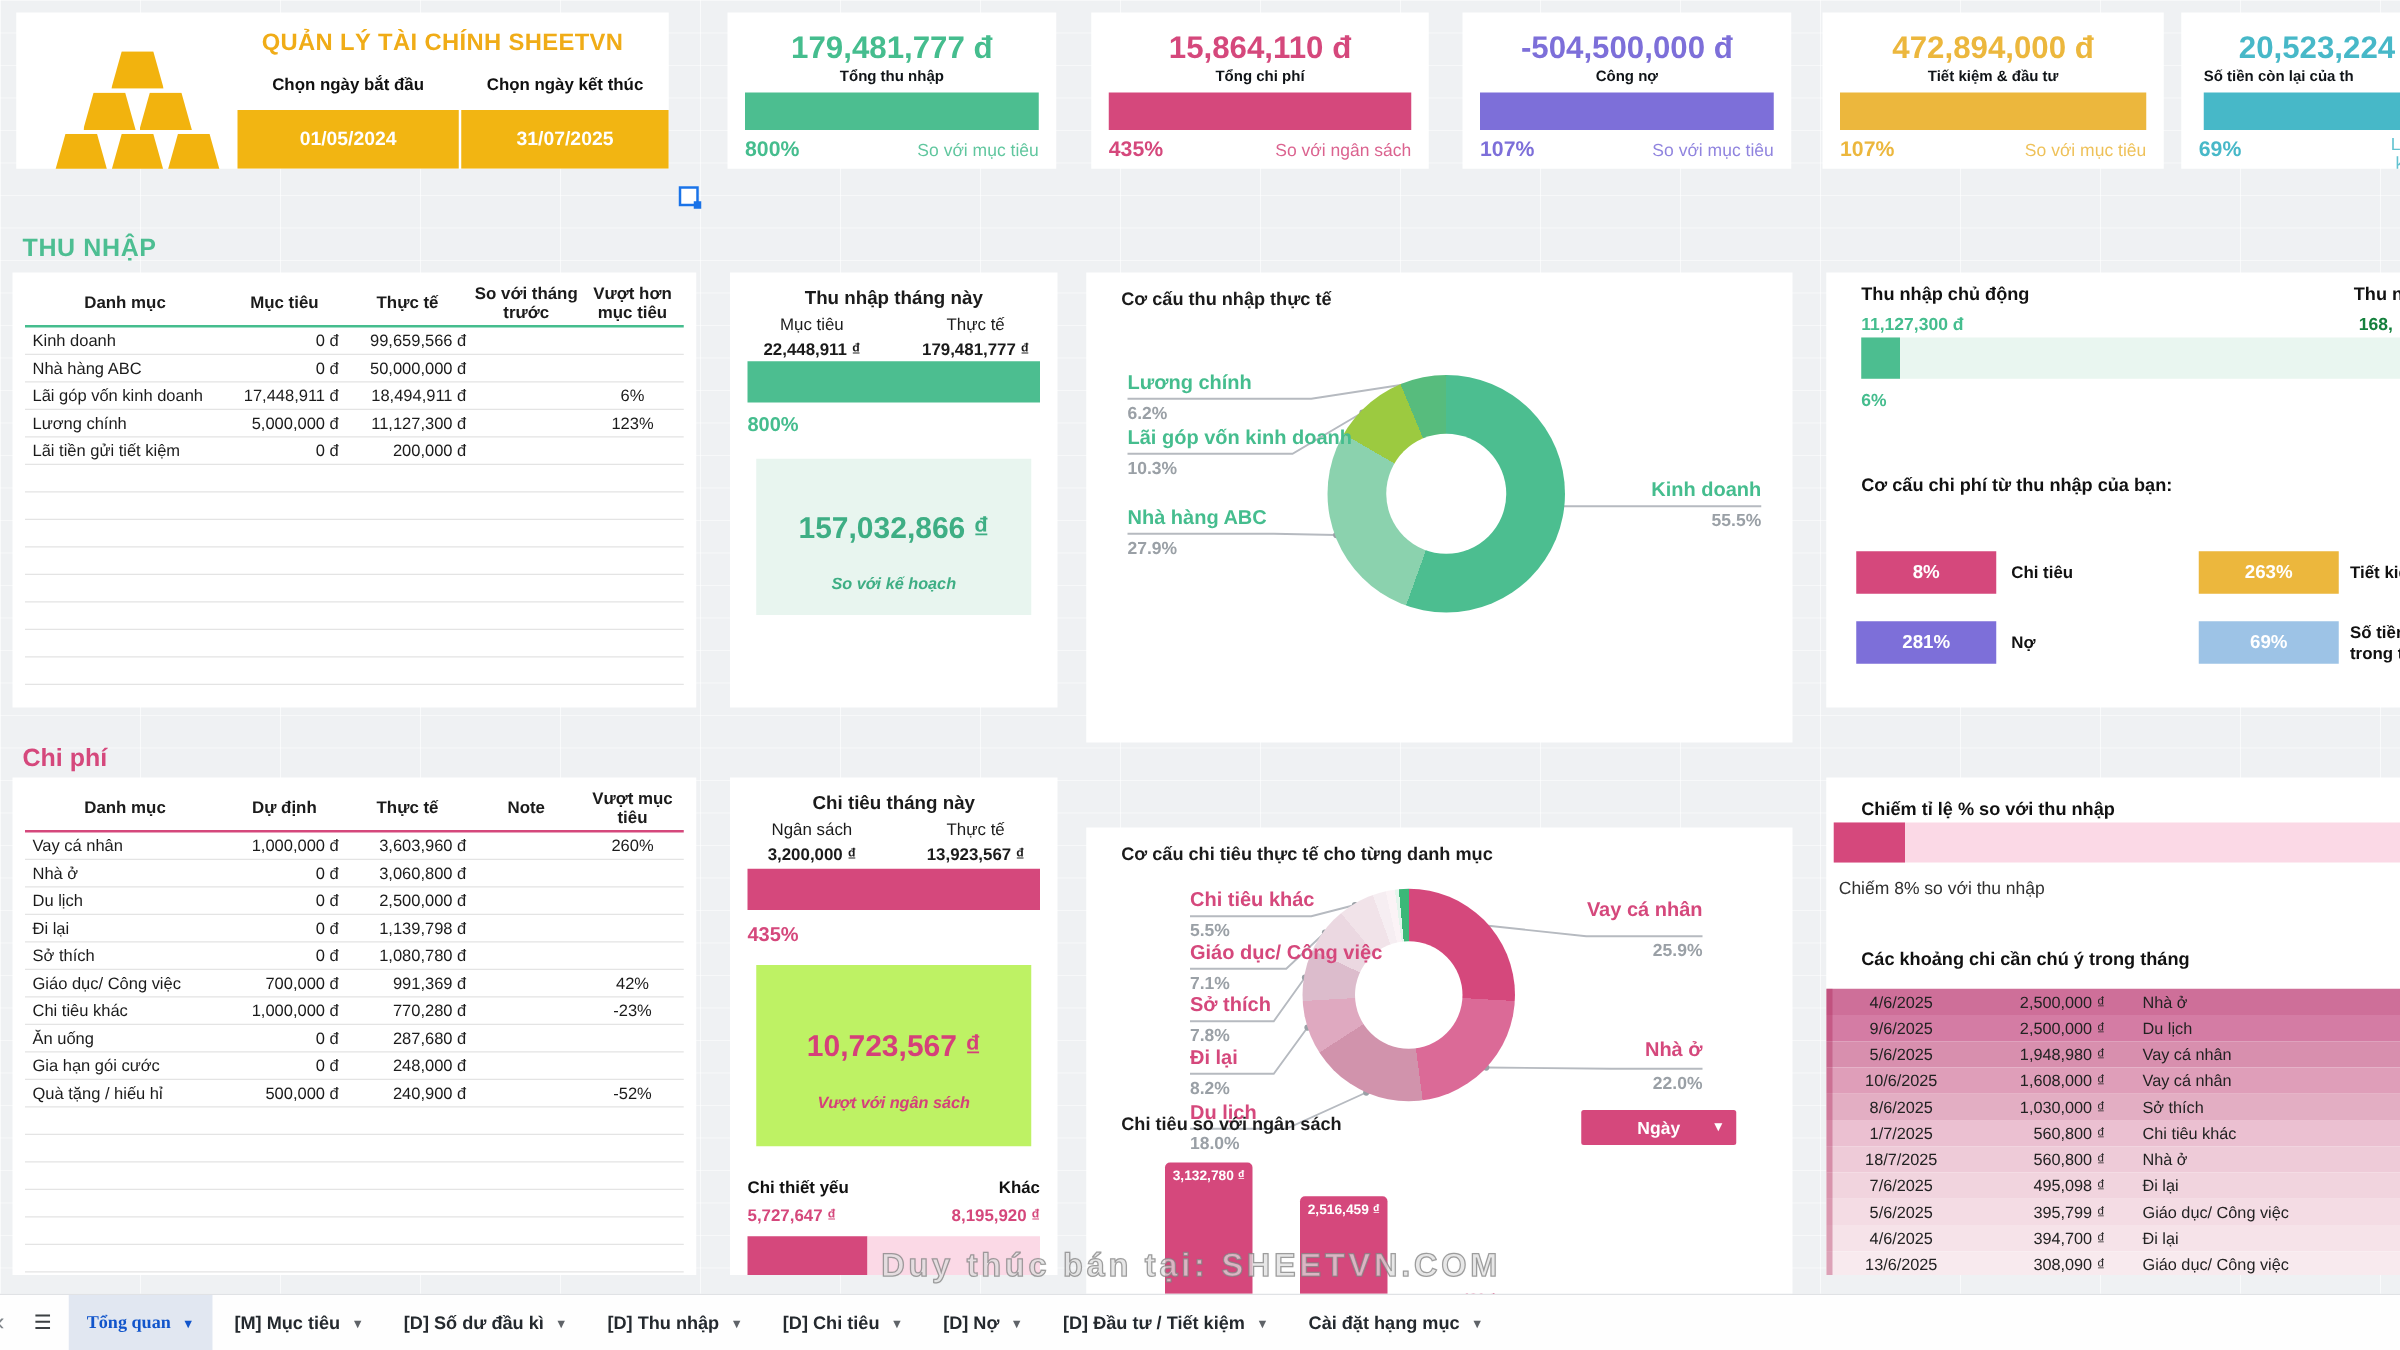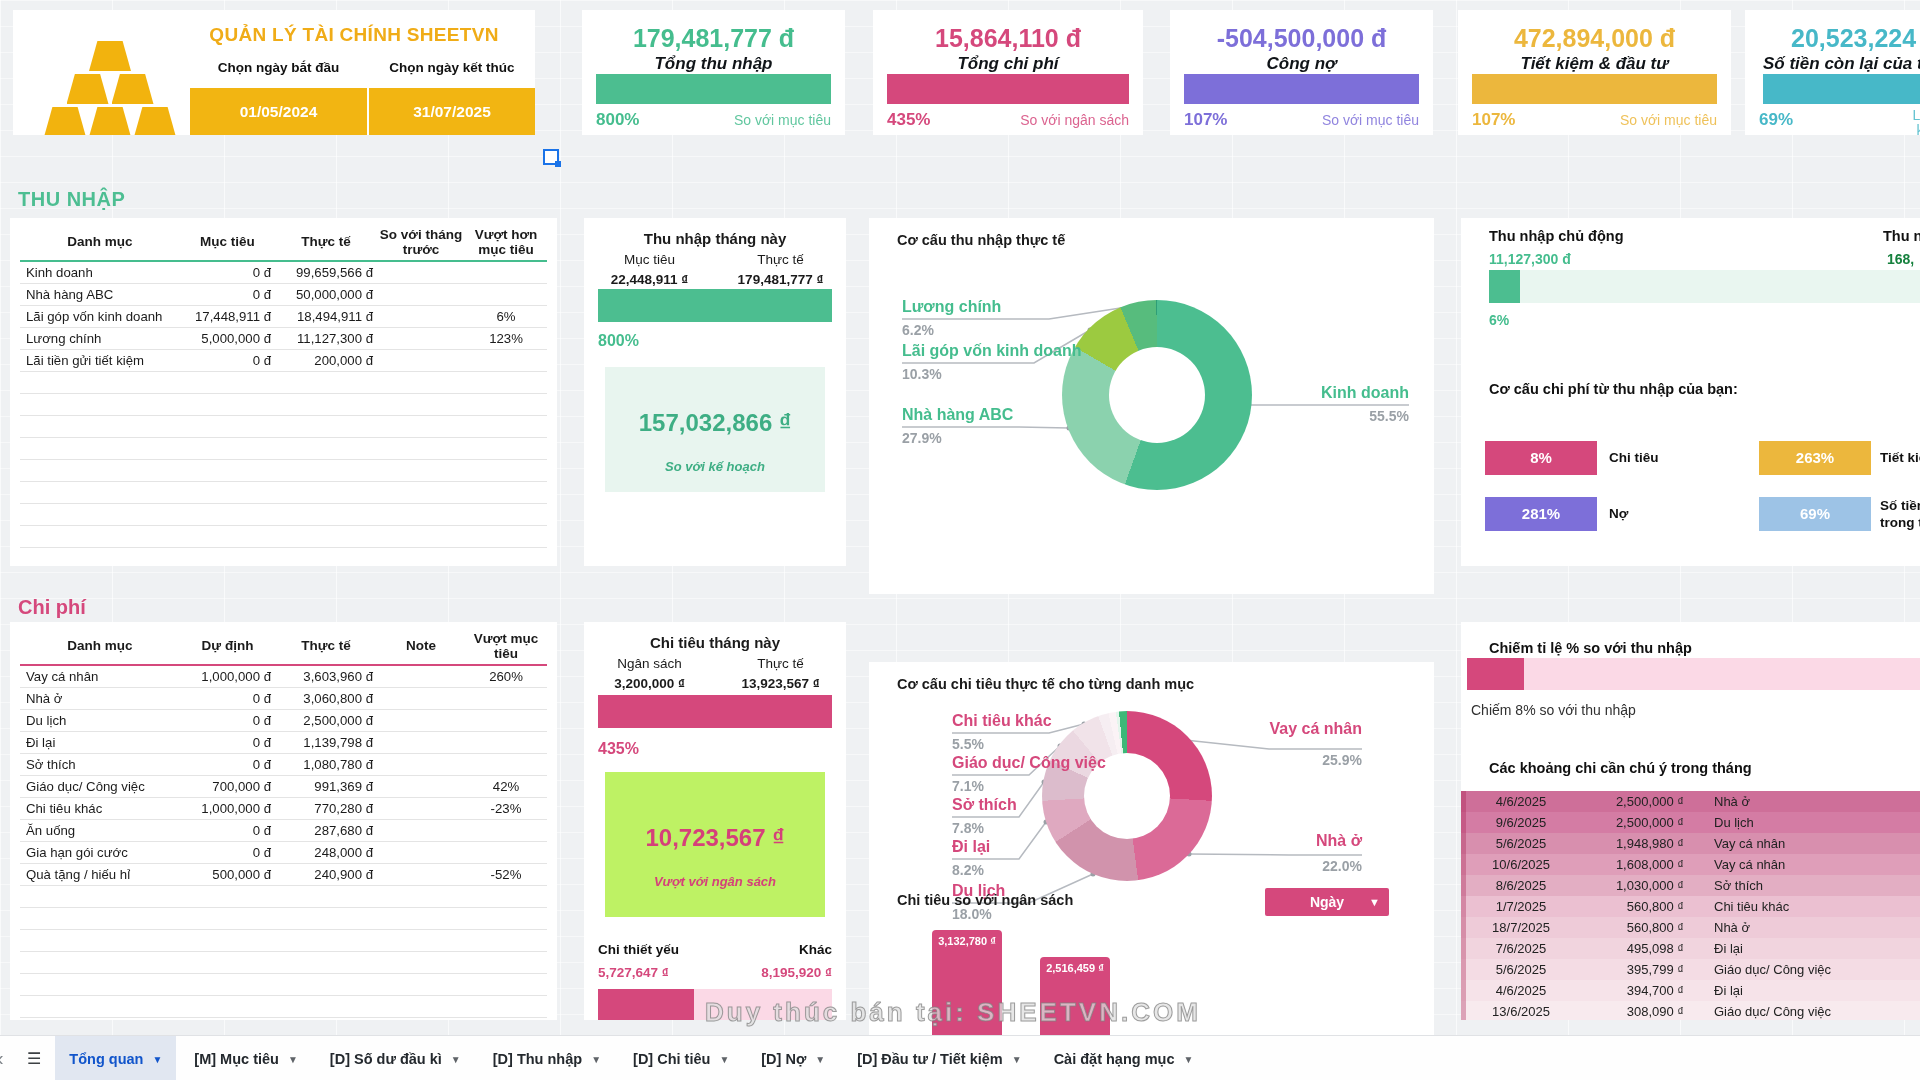"Tổng thu nhập" .kpi-label { font-size: 17px -> 12px; font-style: italic -> none }
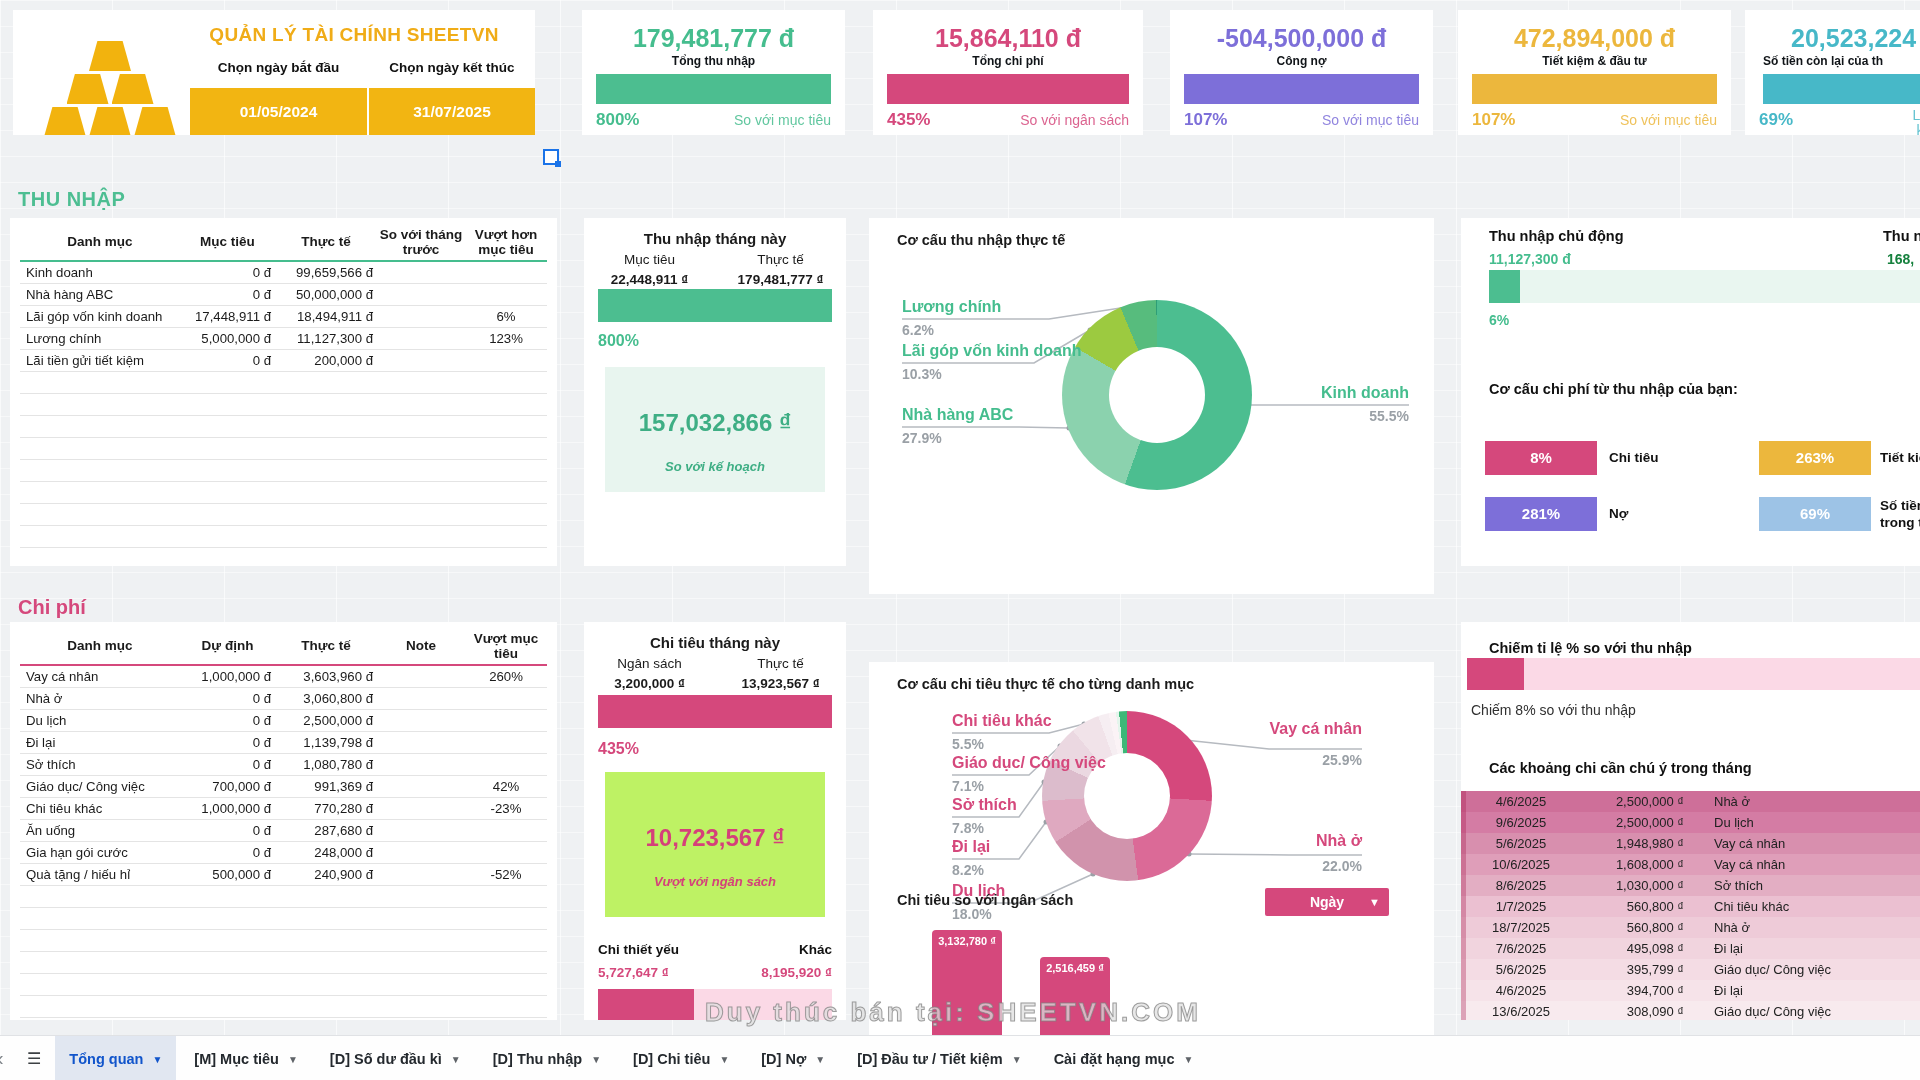"Tổng quan" .tab.active { font-family: none -> Liberation Serif, serif }
